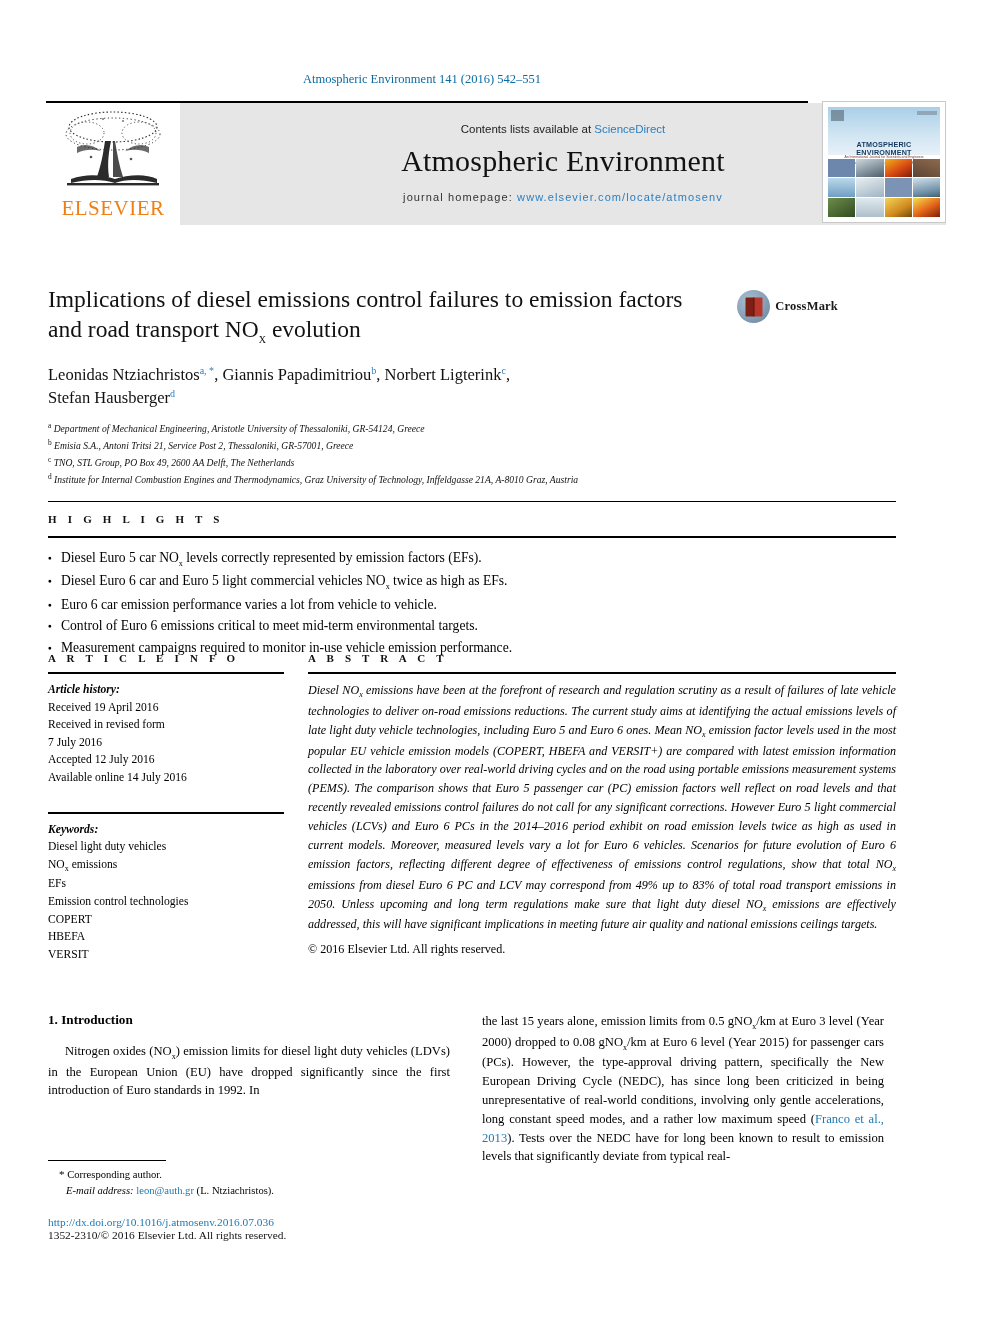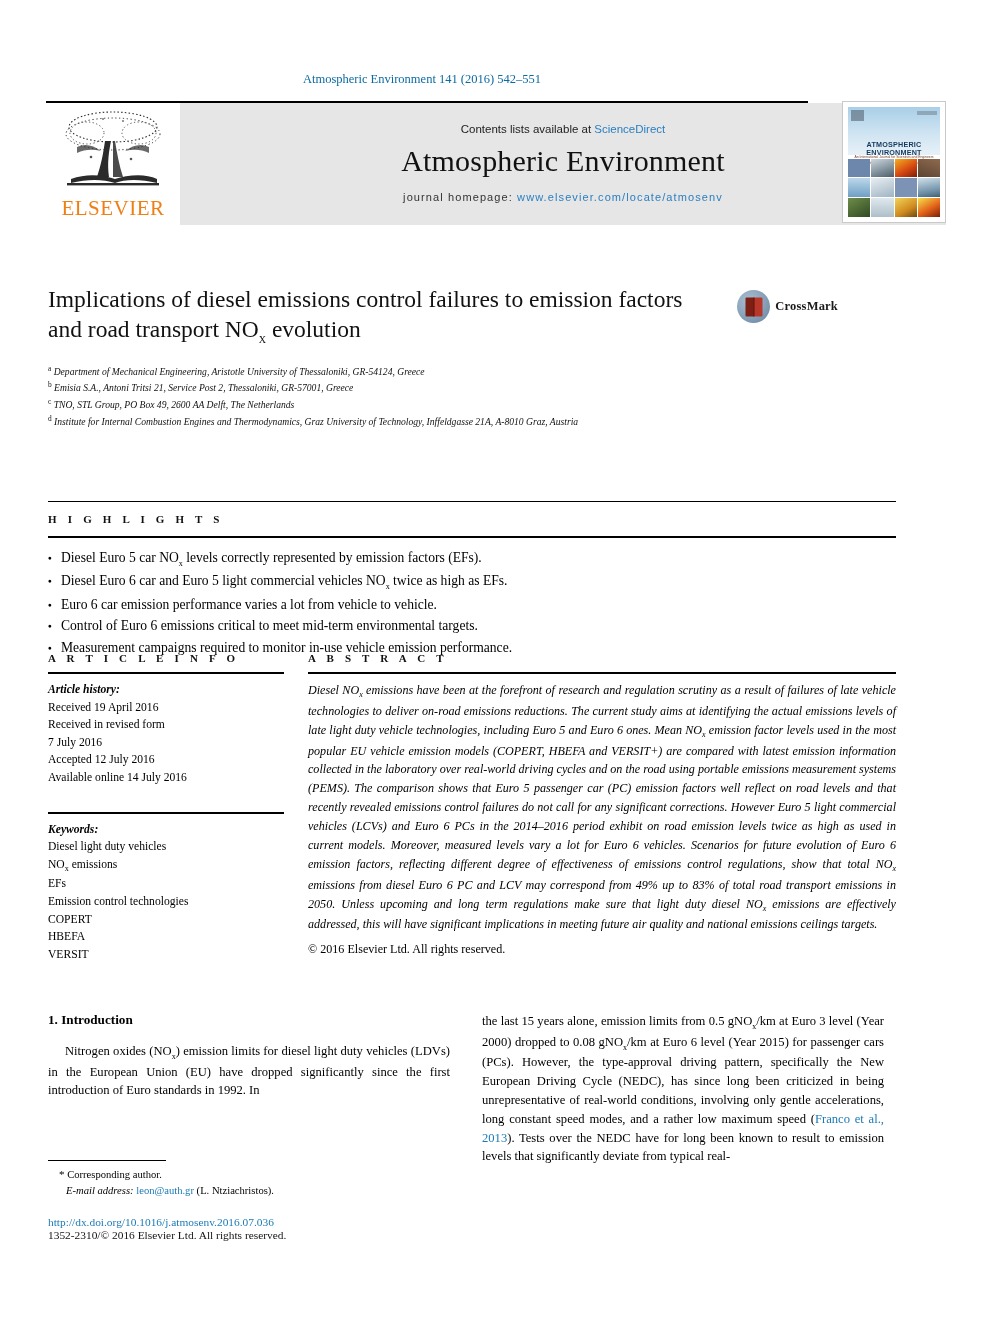"ATMOSPHERIC" .cover { width: 104px -> 124px }
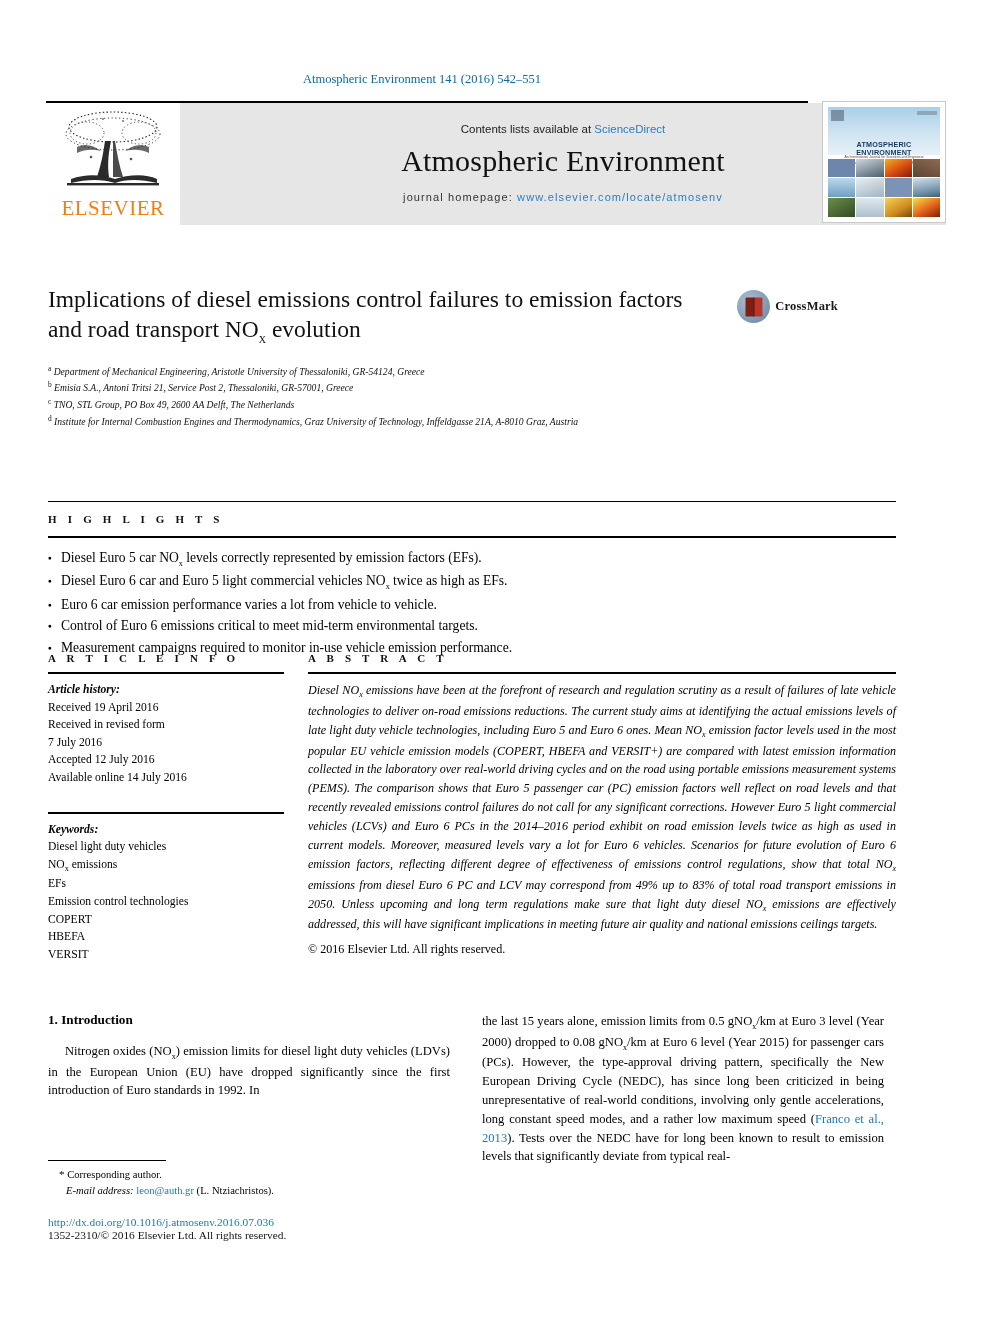"Leonidas Ntziachristosa, *, Giannis" div.authors { html: none -> <div> <span>Leonidas Ntziachristos</span><sup>a, *</sup>, <span>Giannis Papadimitriou</span><sup>b</sup>, <span>Norbert Ligterink</span><sup>c</sup>,<br> <span>Stefan Hausberger</span><sup>d</sup> </div> }
